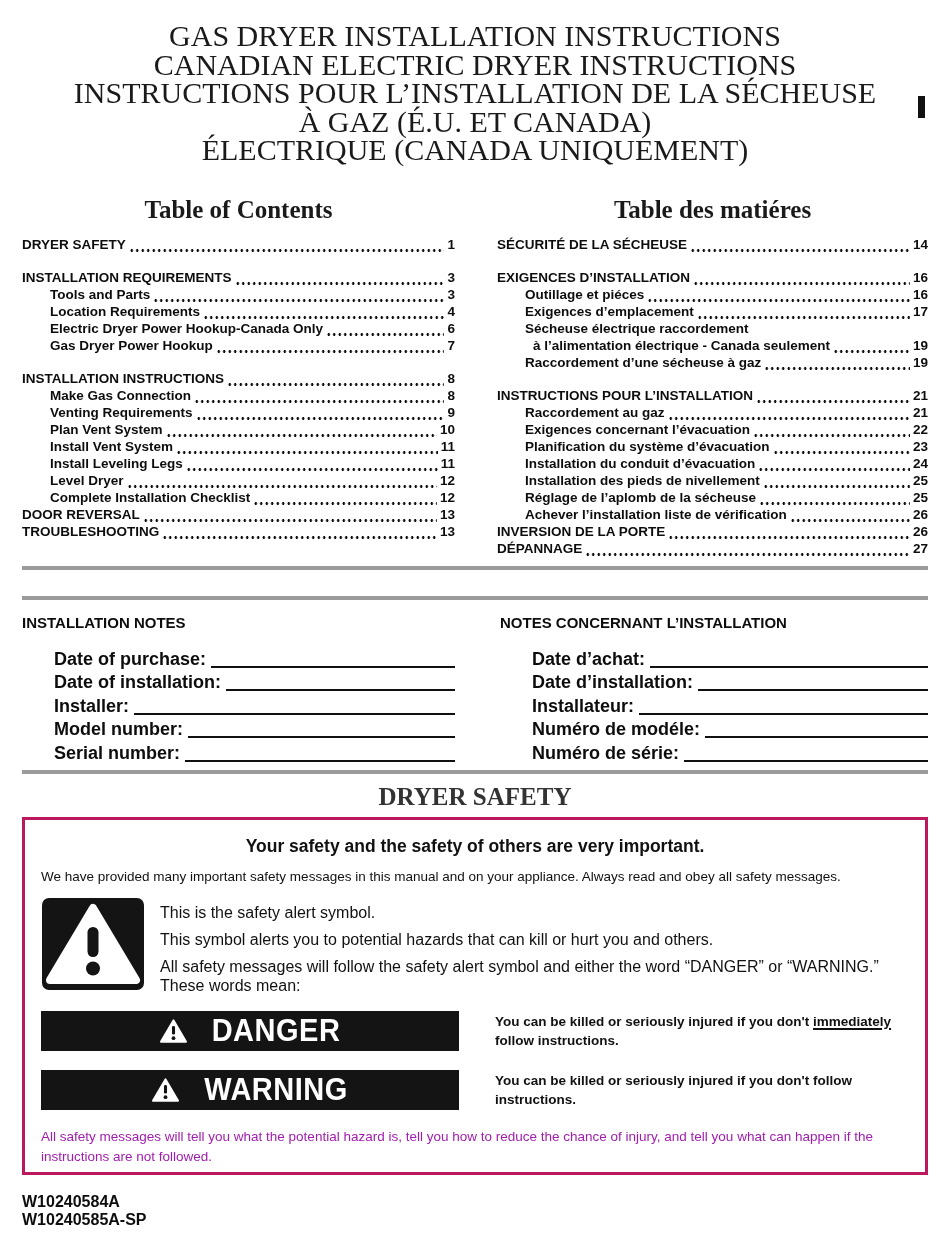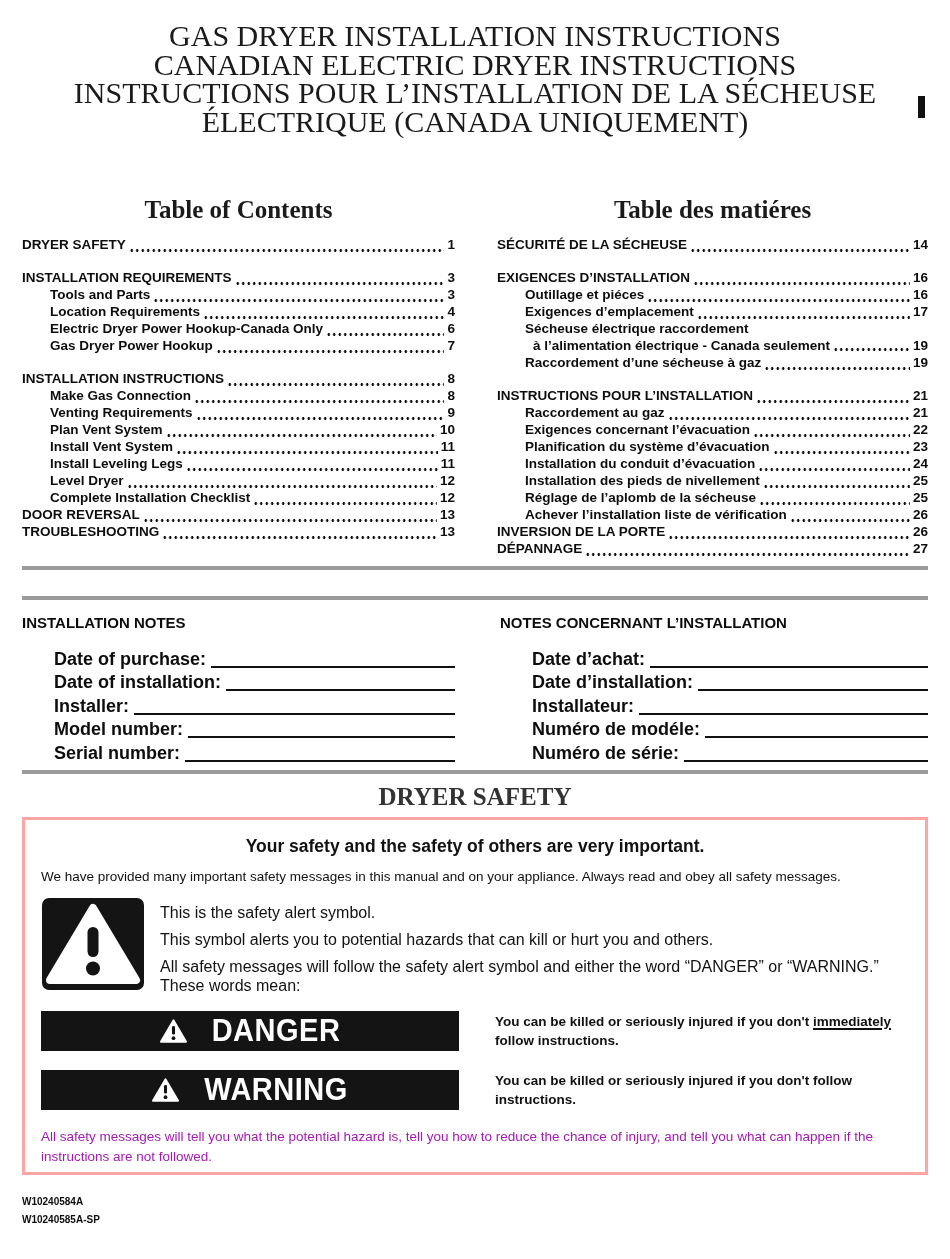"À GAZ (É.U. ET CANADA)" div.title-line { html: none -> <div>À GAZ (É.U. ET CANADA)</div> }
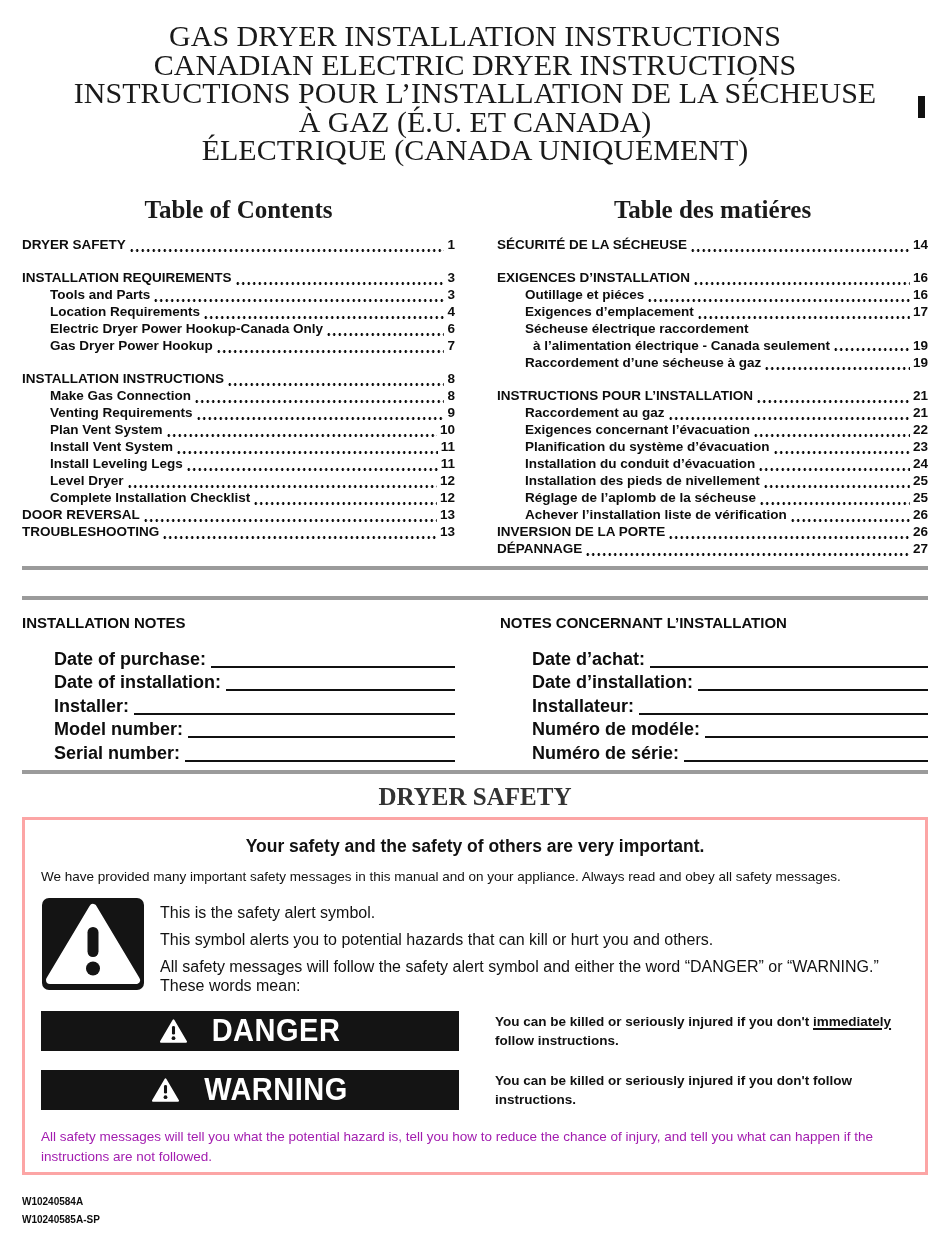"à l’alimentation électrique - Canada" .toc-row.sub2 { align-items: center -> none }
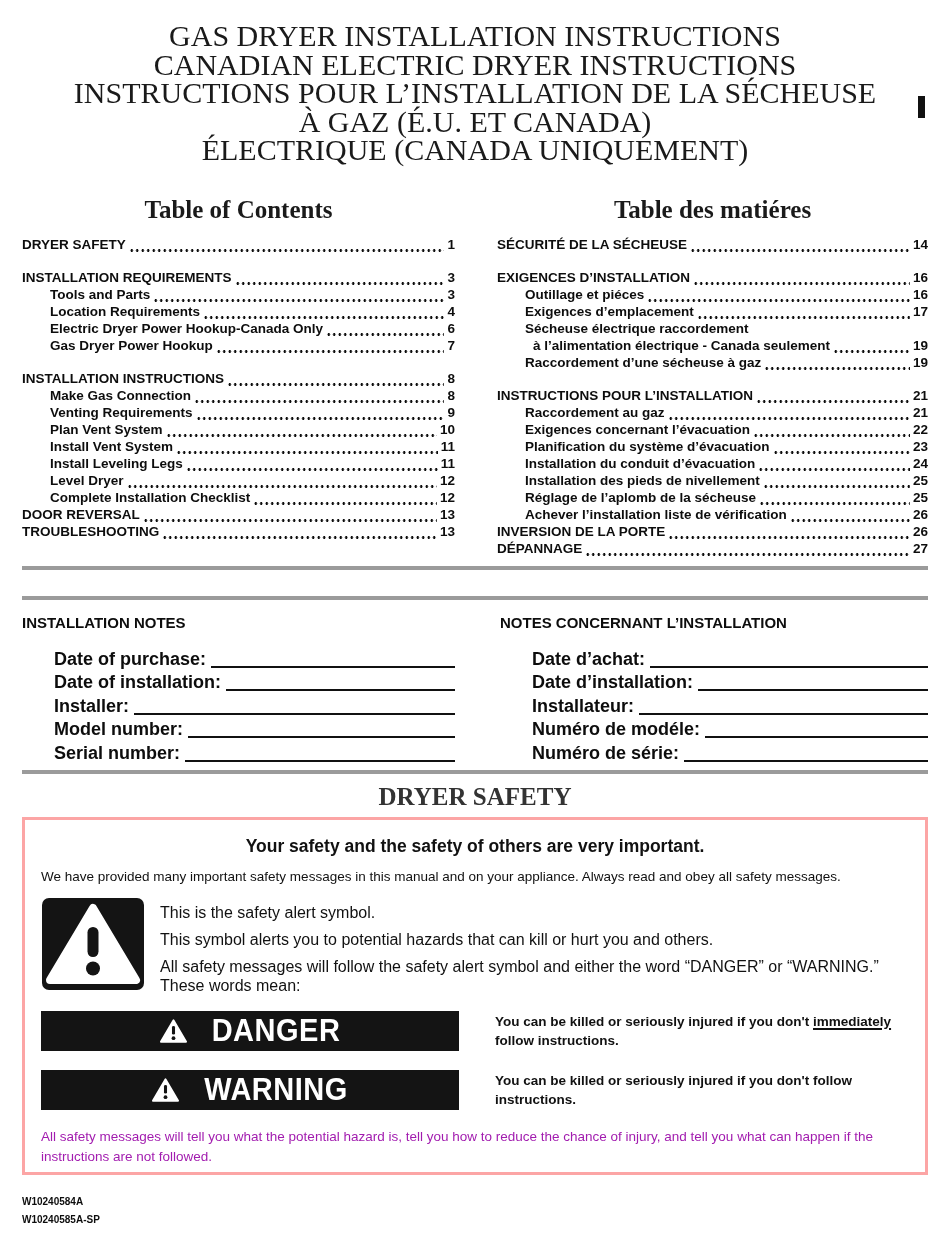"Your safety and the safety" .safety-box { border: 3px solid #fca5a5 -> 3px solid #be185d }
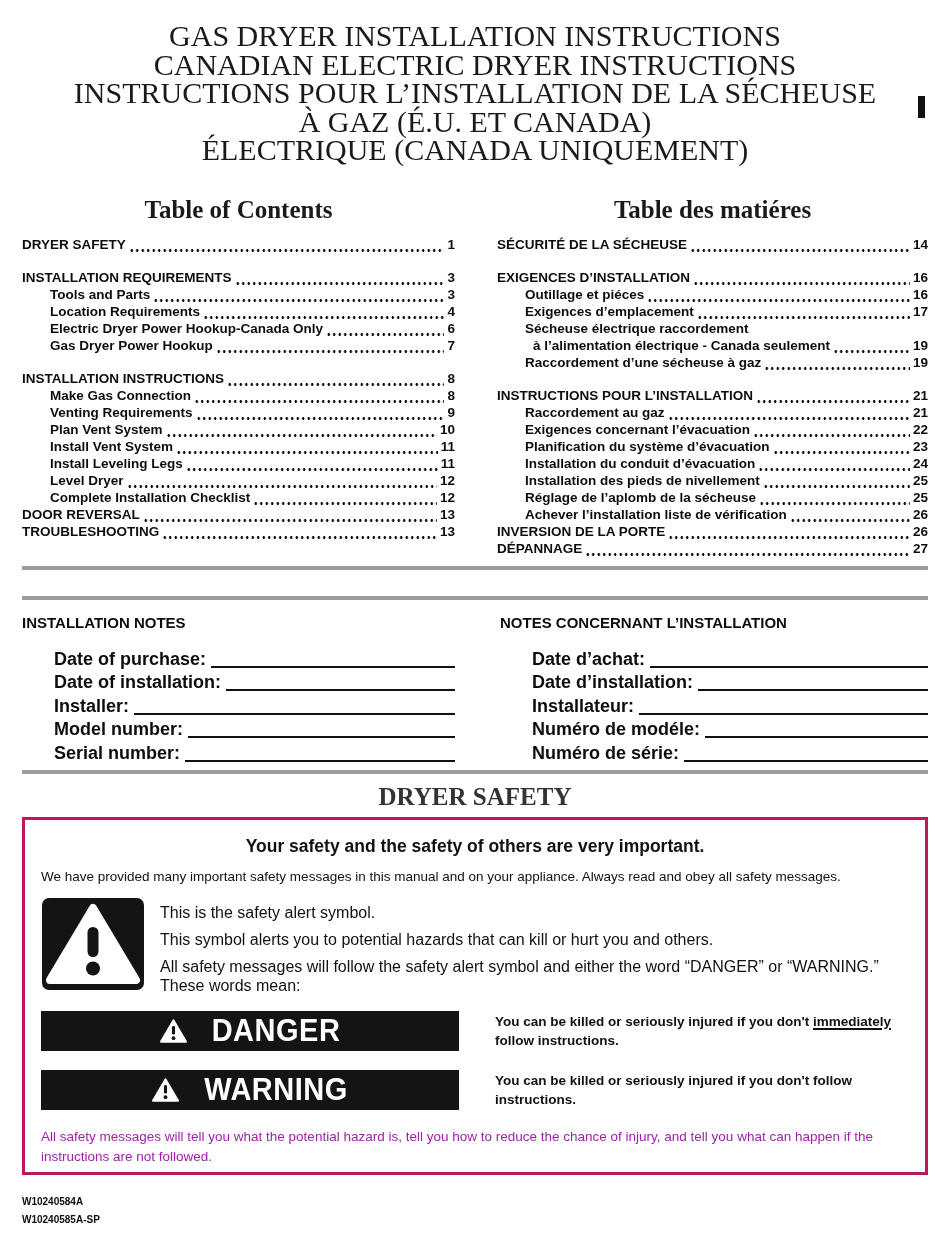"W10240584A" .footer { font-size: 10px -> 16px }
